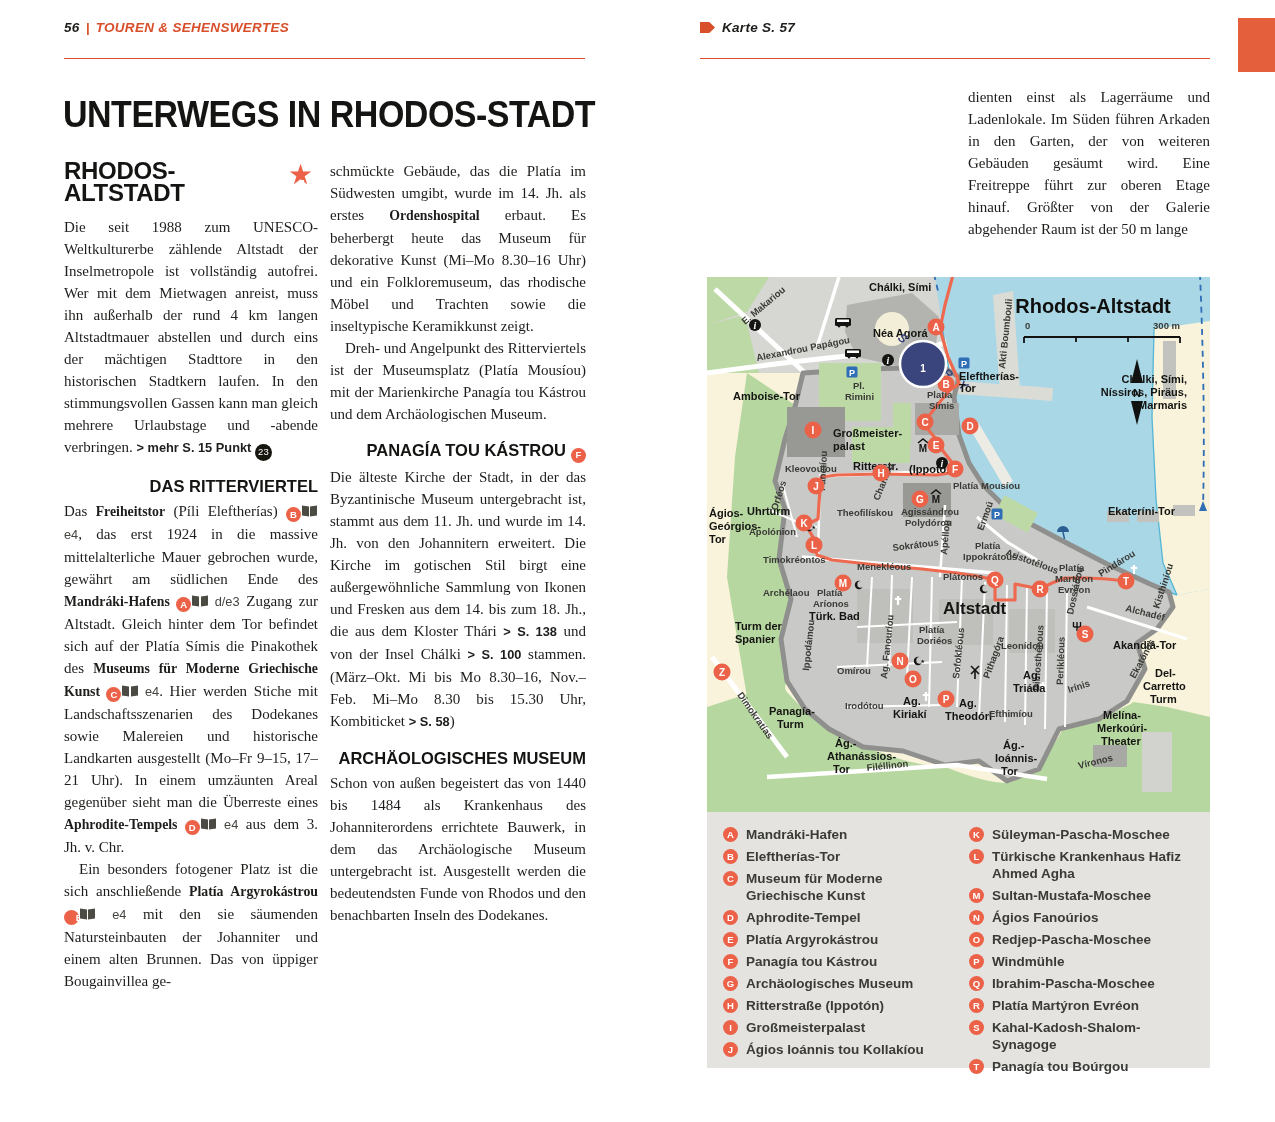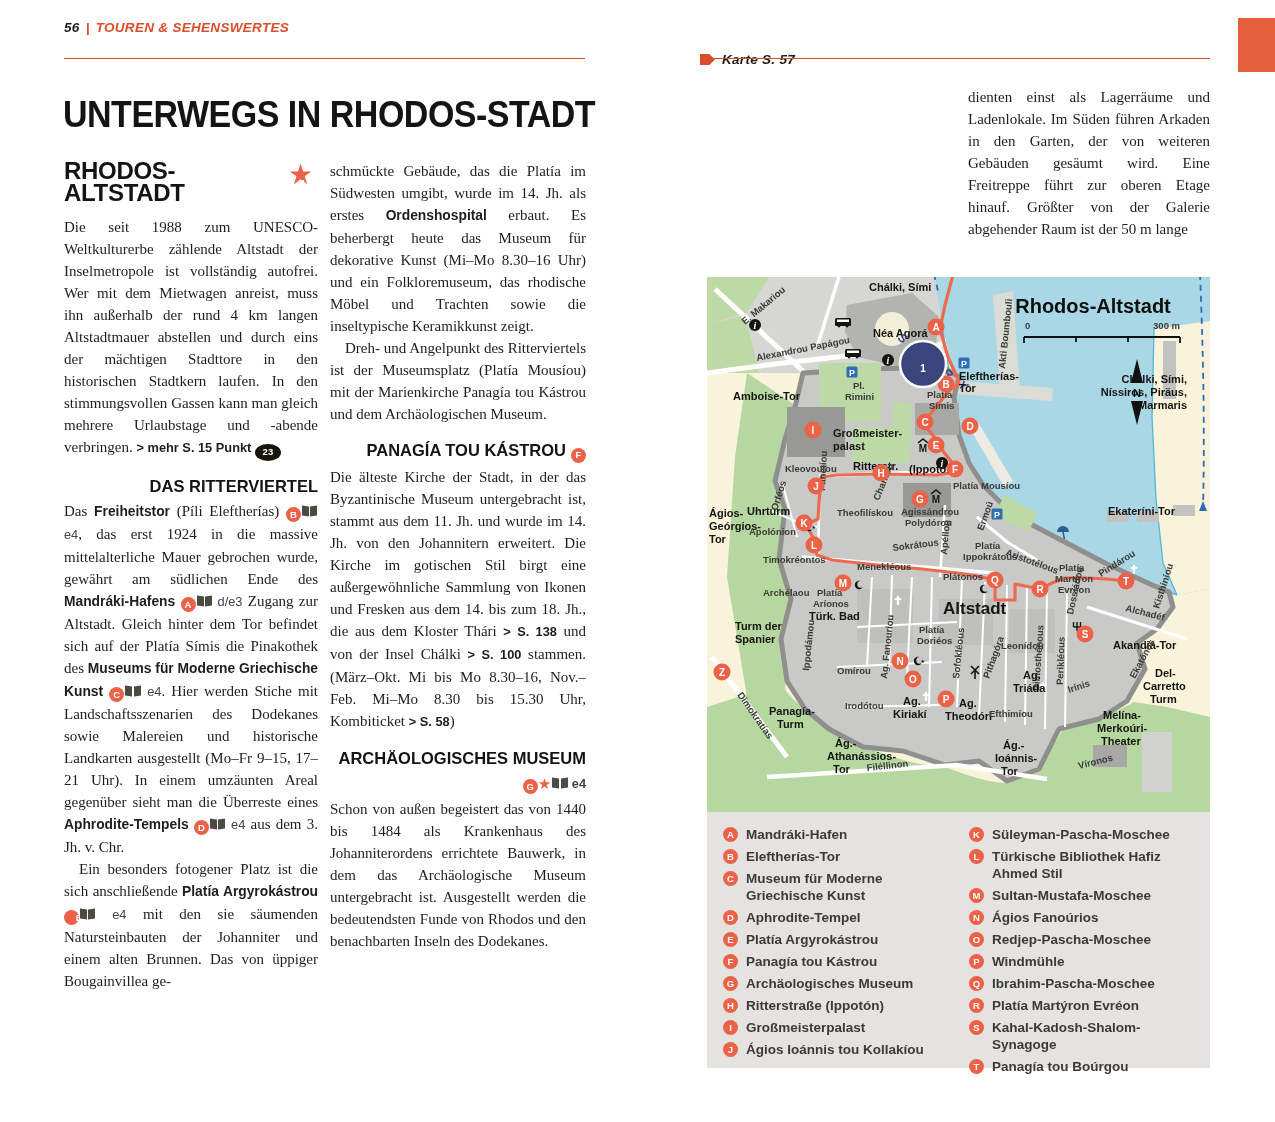"Karte S. 57" #hdr-mid { margin-top: 32px -> none }
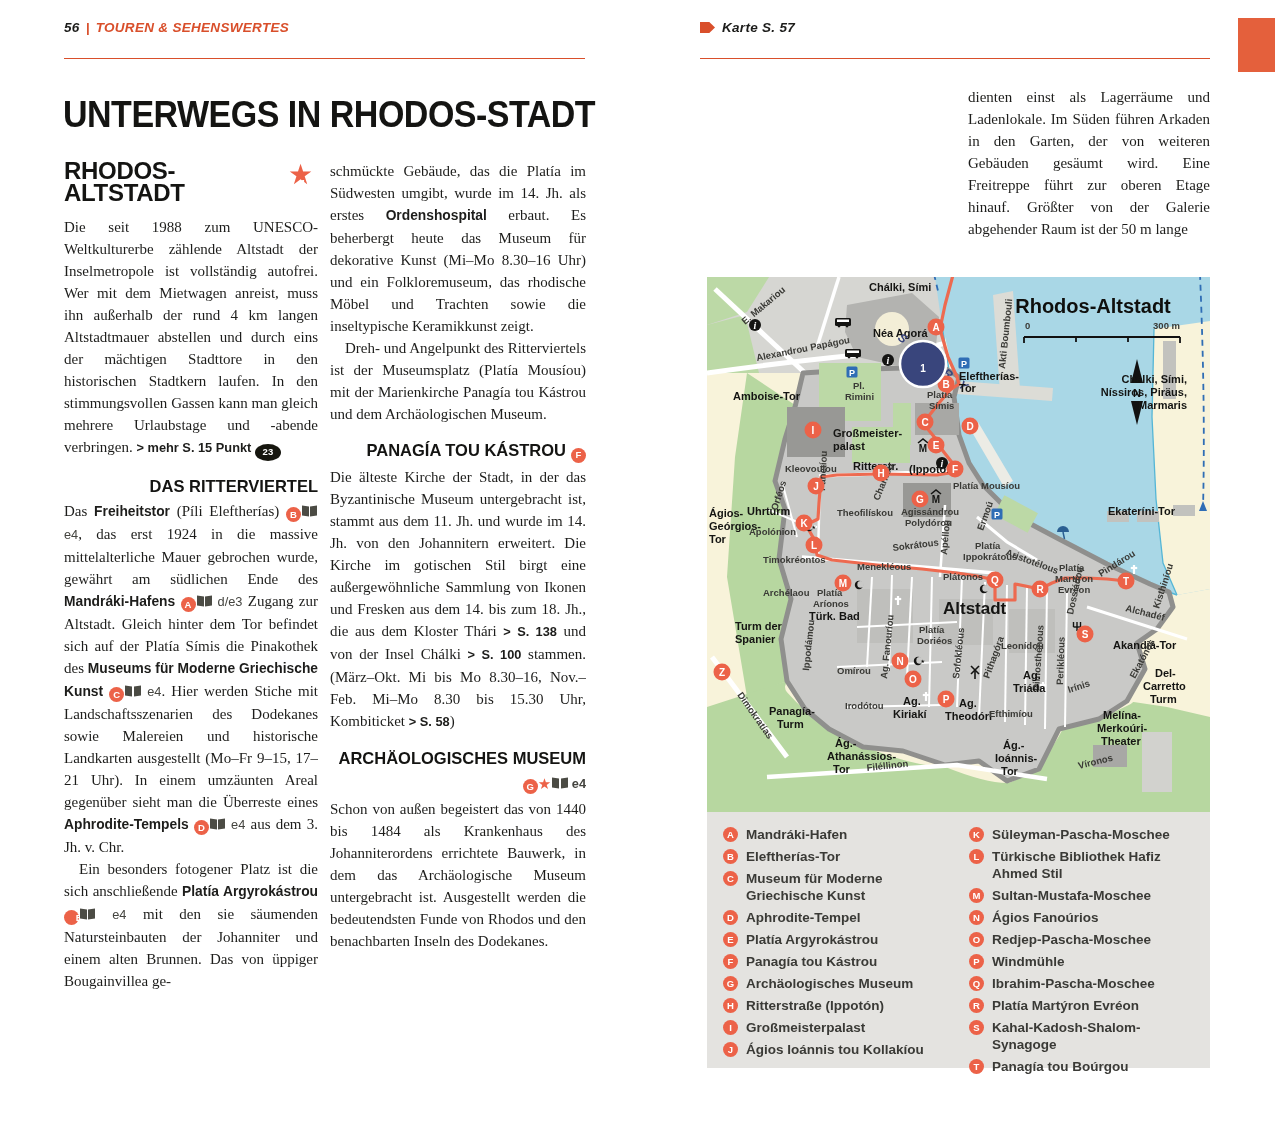"Ordenshospital" .rt-b { font-family: Liberation Sans, sans-serif -> Liberation Serif, serif }
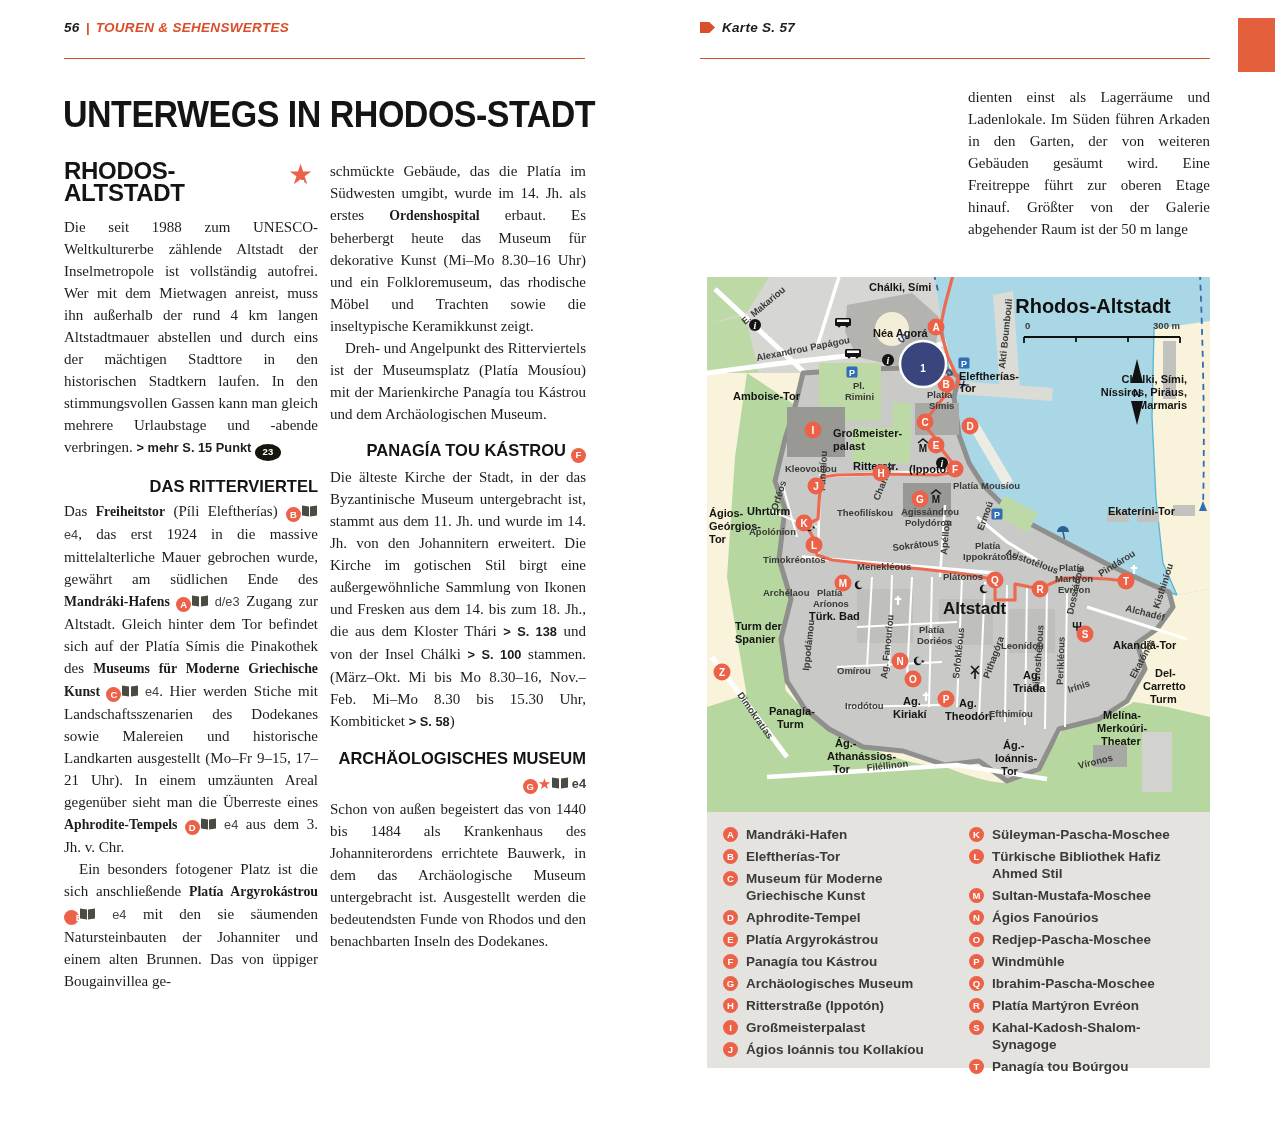"23" .badge-dark { font-weight: 700 -> 400; width: 26px -> 17px }
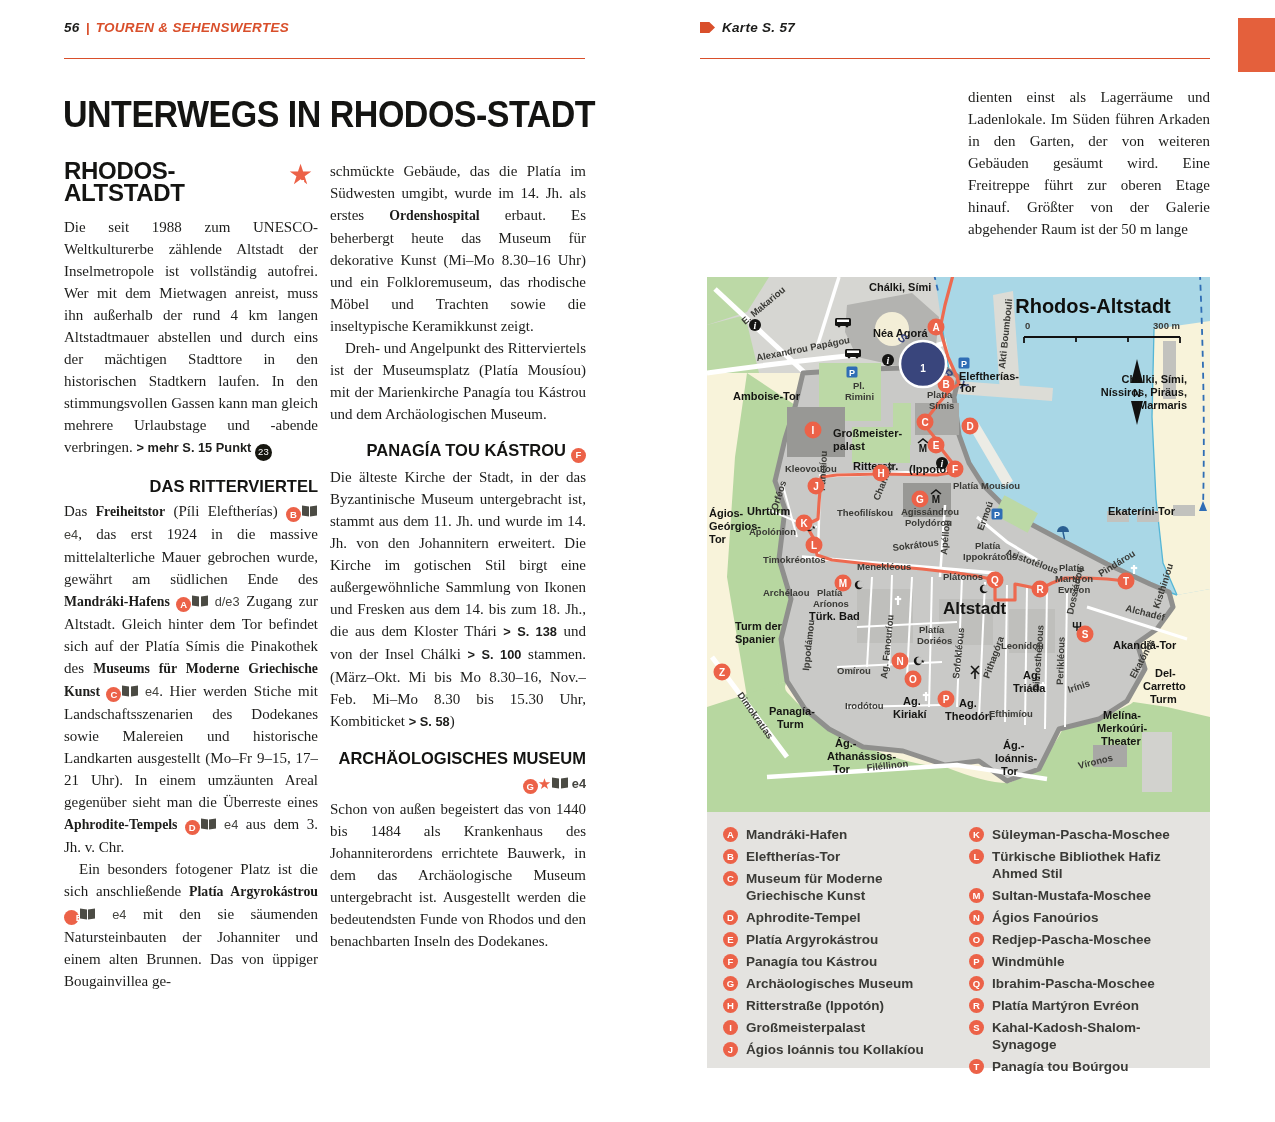"G ★ e4" span.l2 { html: <span><span>G</span><span>★</span><span></span><span> e4</span></span> -> none }
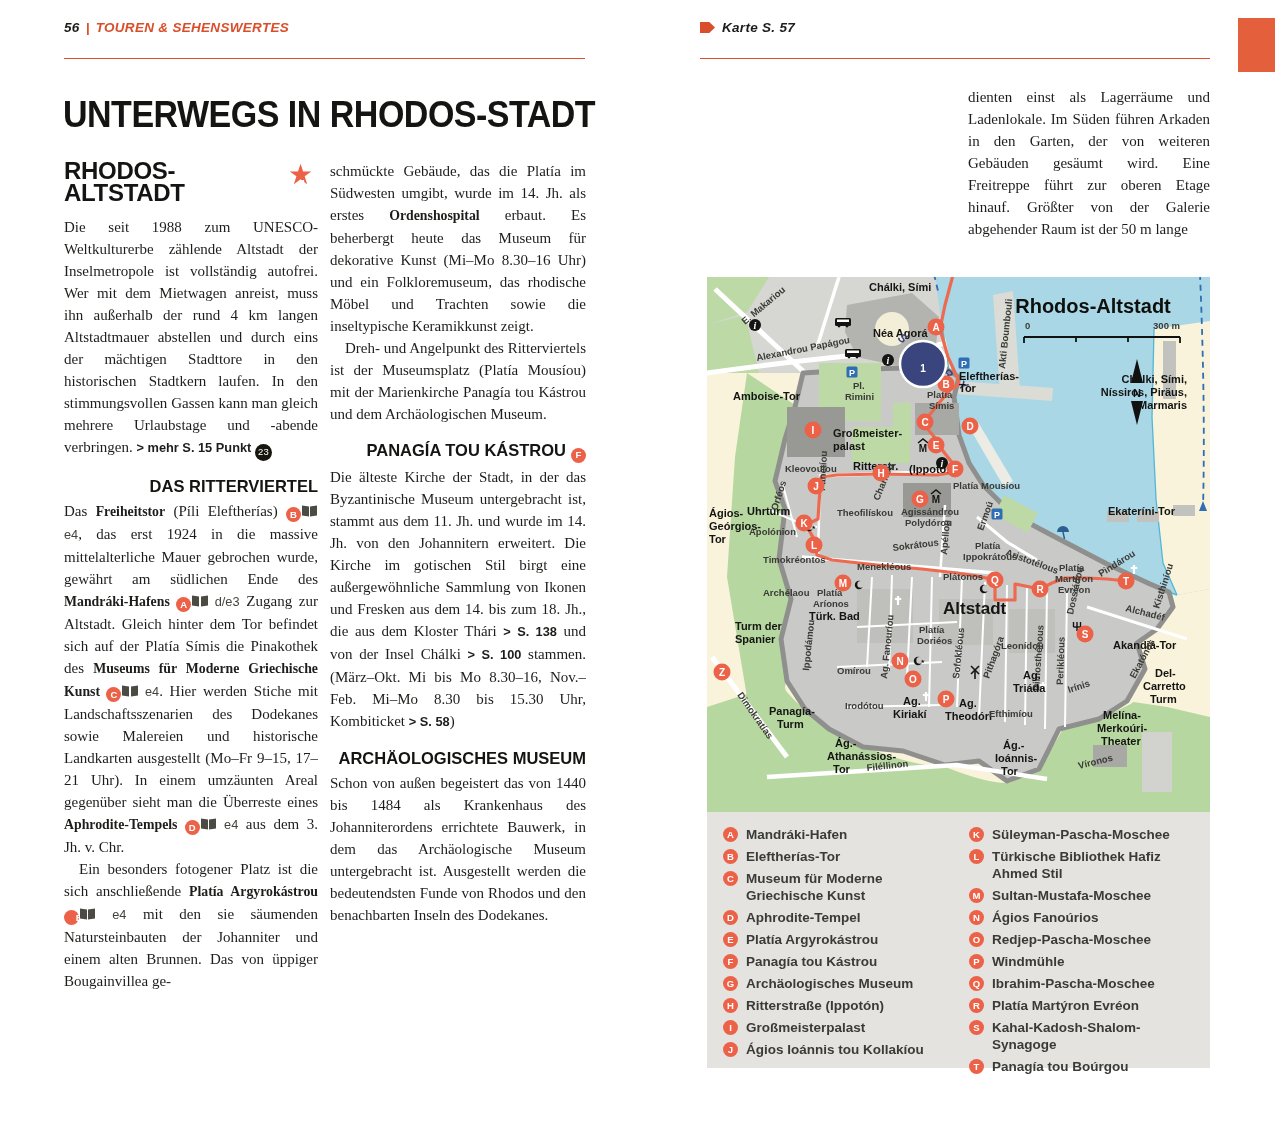"Türkische Bibliothek Hafiz Ahmed Stil" span { text: Bibliothek Hafiz Ahmed Stil -> Krankenhaus Hafiz Ahmed Agha }
